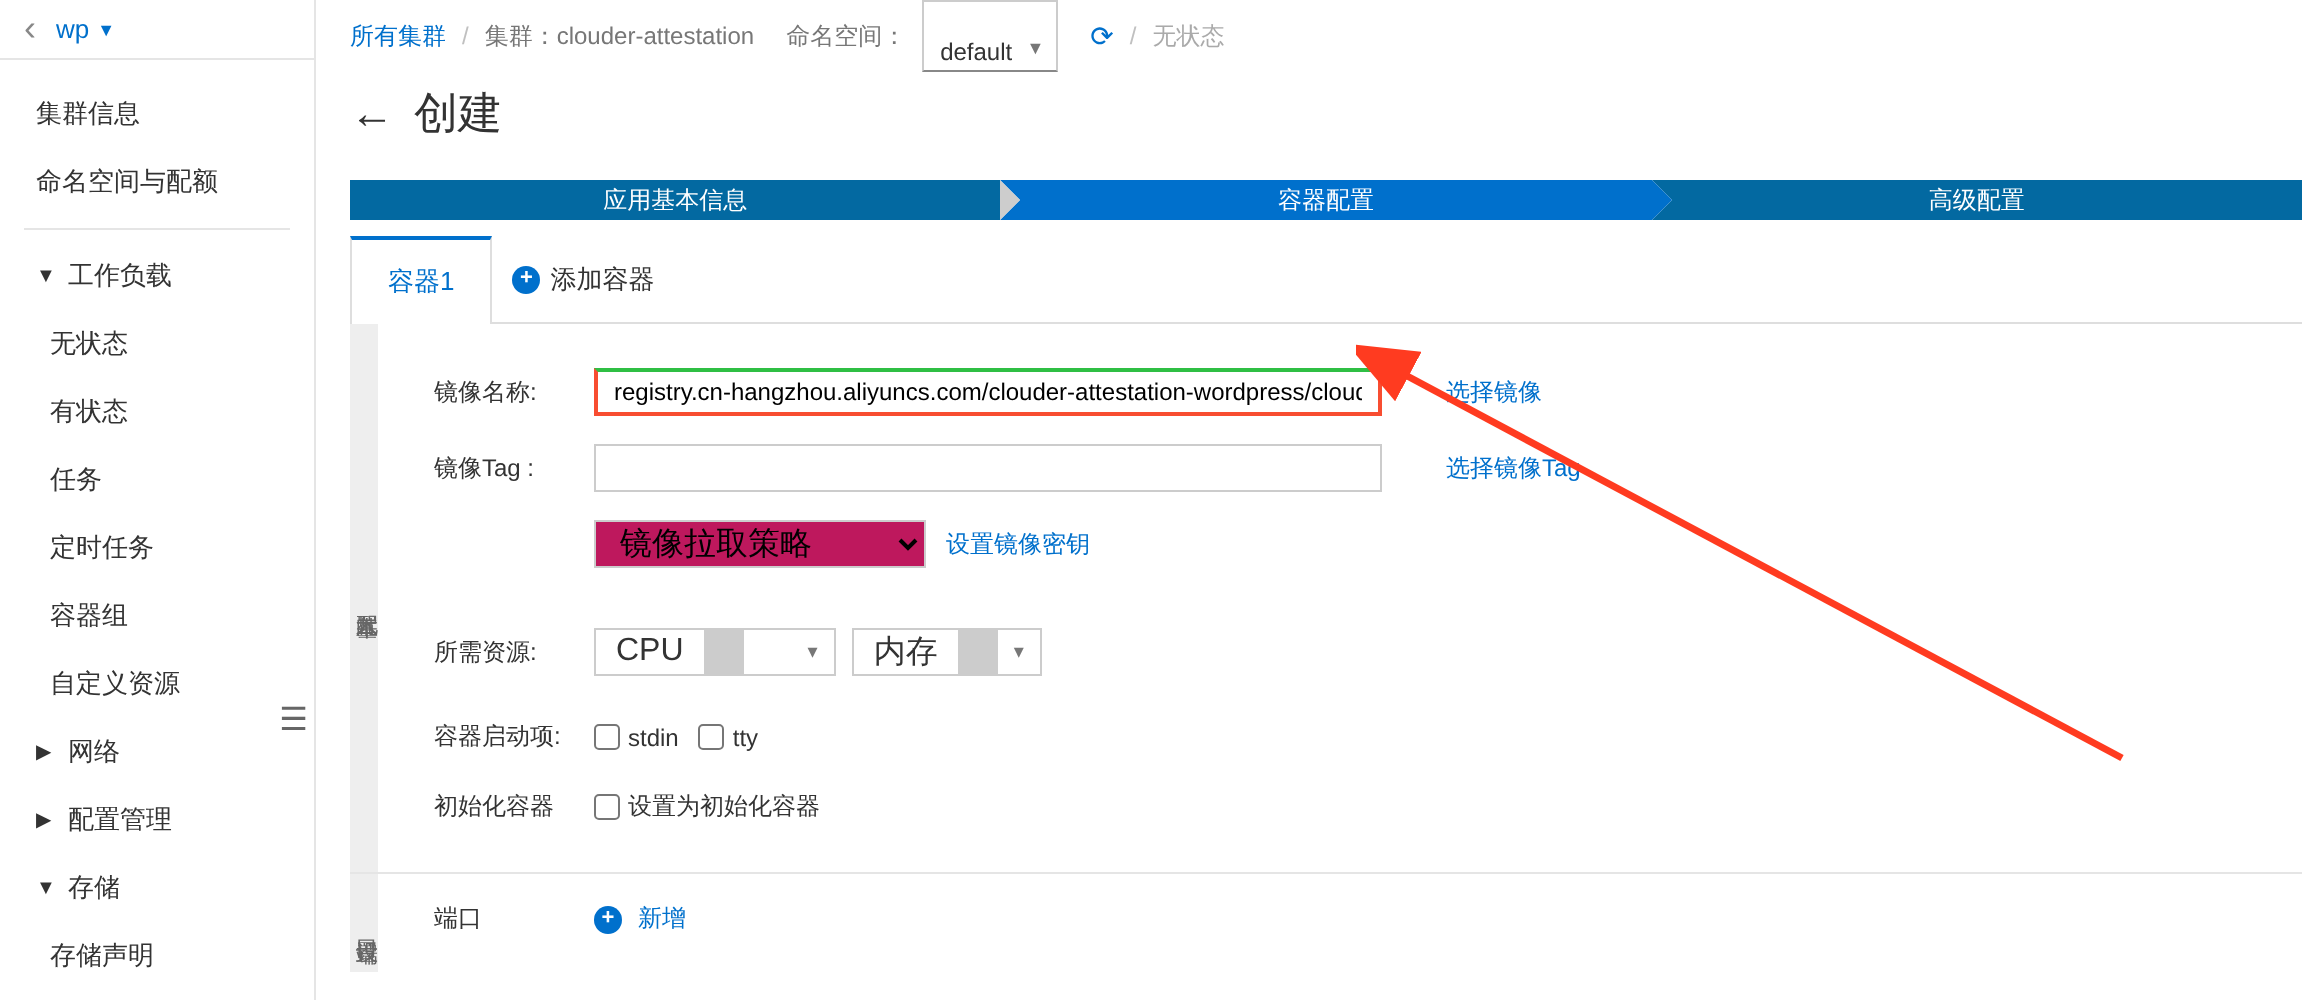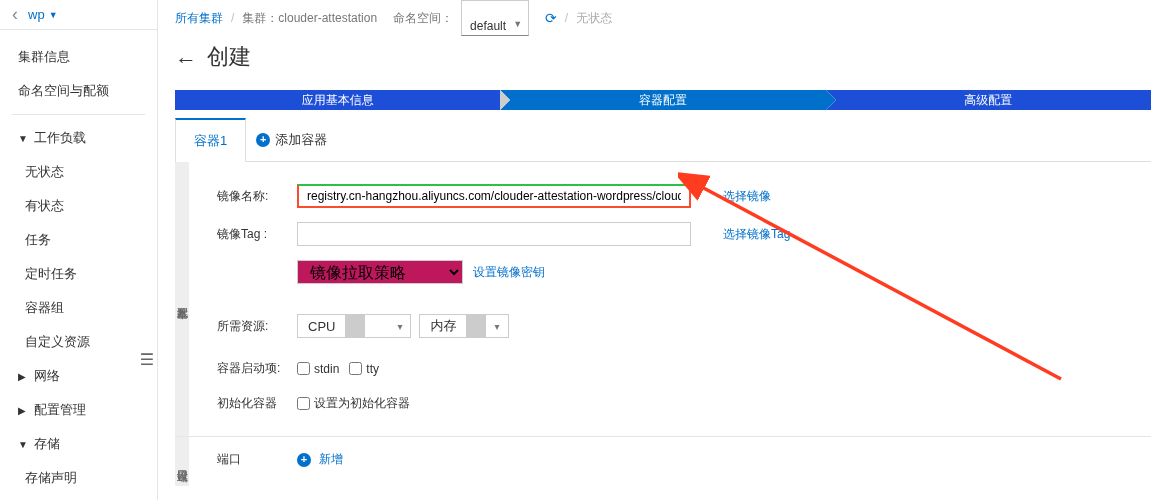"应用基本信息" .step.inactive { background: #1d4ed8 -> #0369a1 }
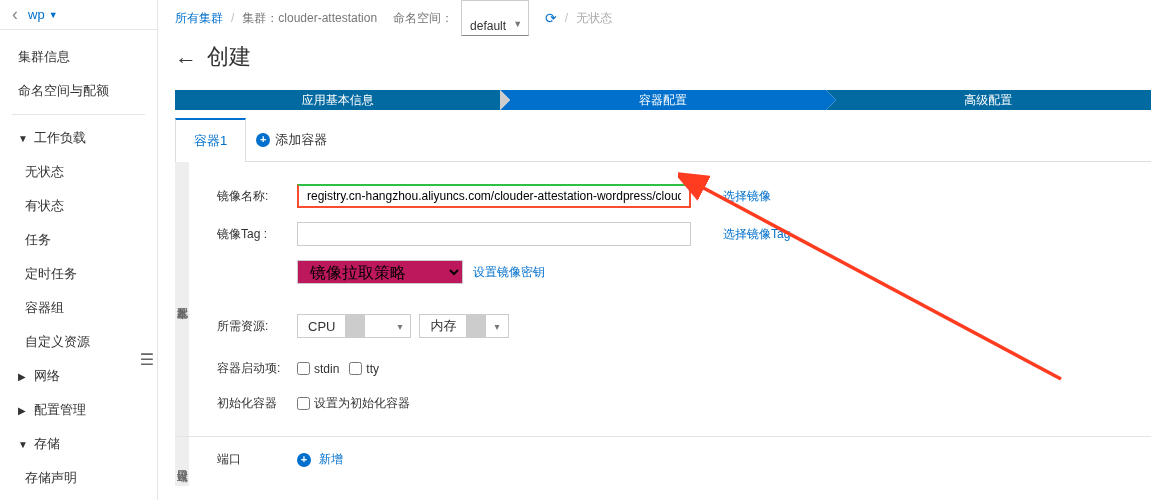"CPU" .resource-box span { font-size: 13px -> 16px }
